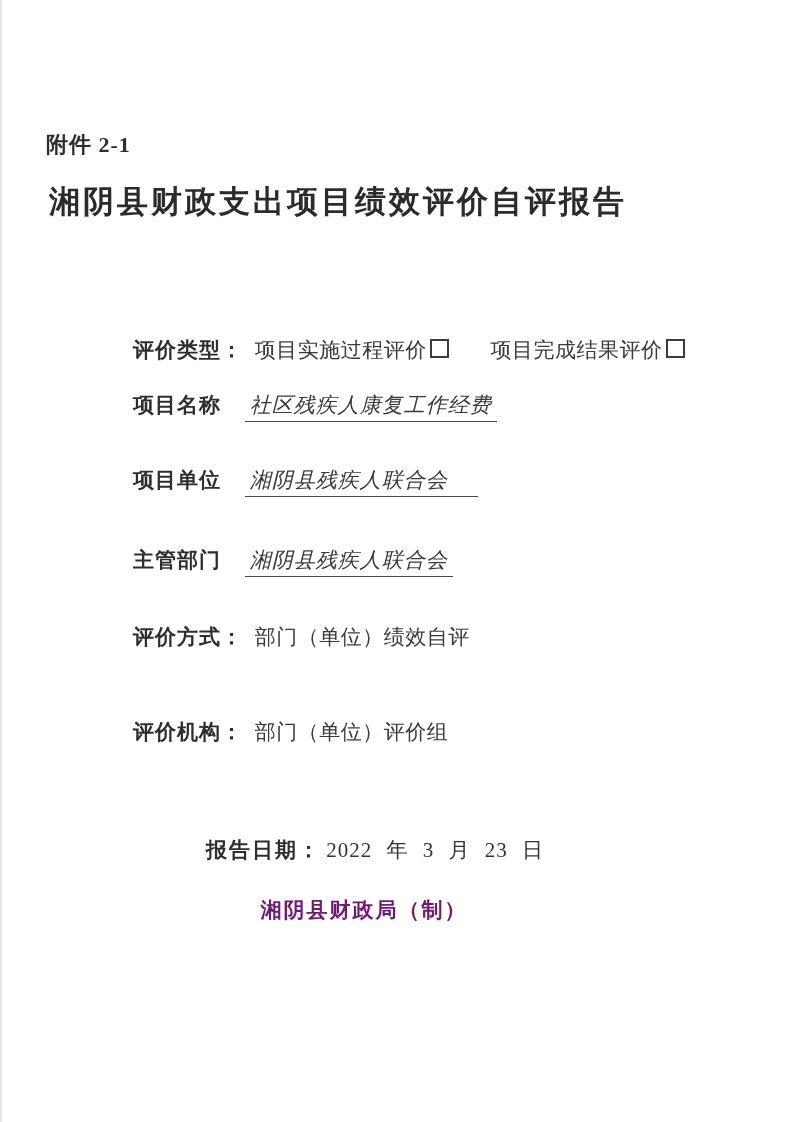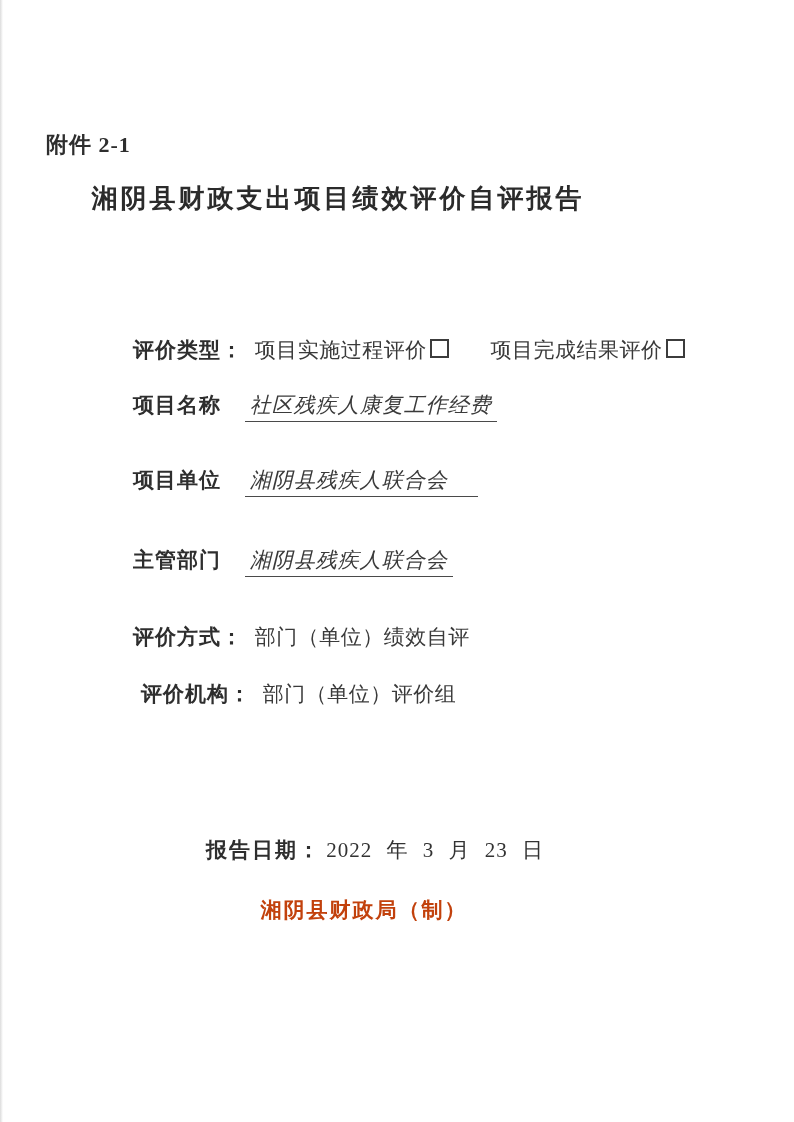"湘阴县财政支出项目绩效评价自评报告" .title { font-size: 26px -> 31px }
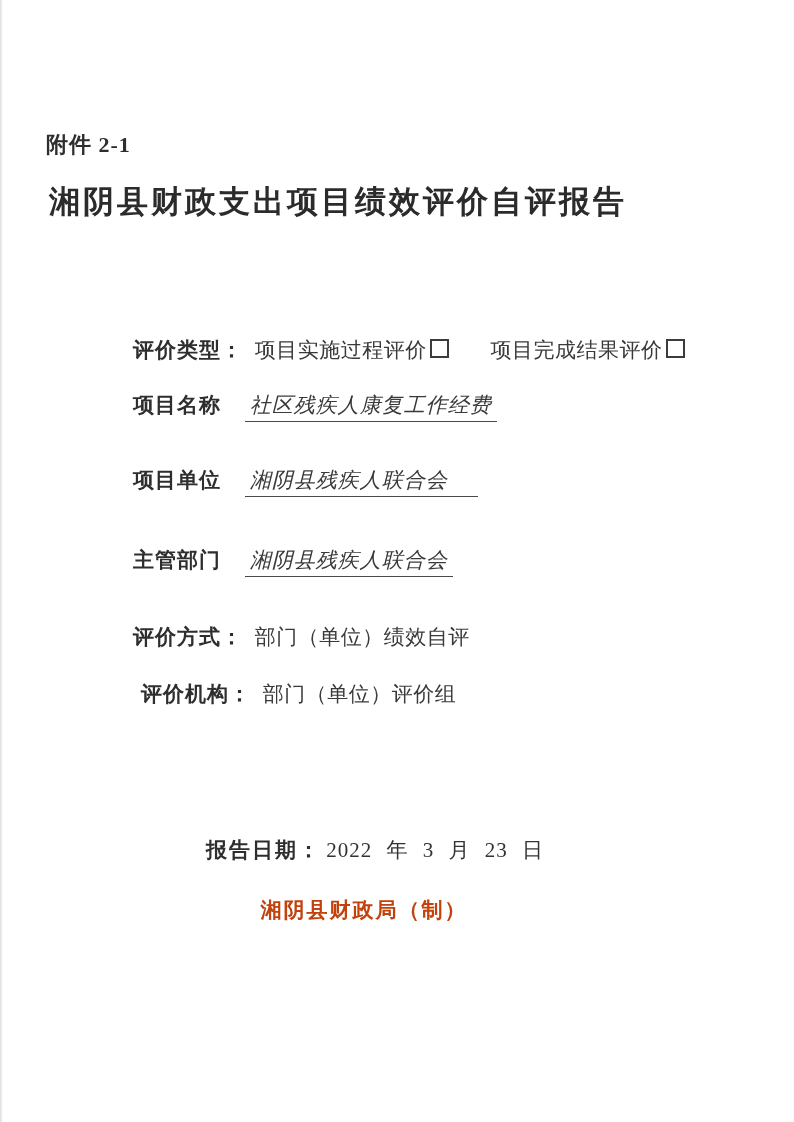"评价机构： 部门（单位）评价组" .row-6 { margin-left: 8px -> none; top: 680px -> 718px }
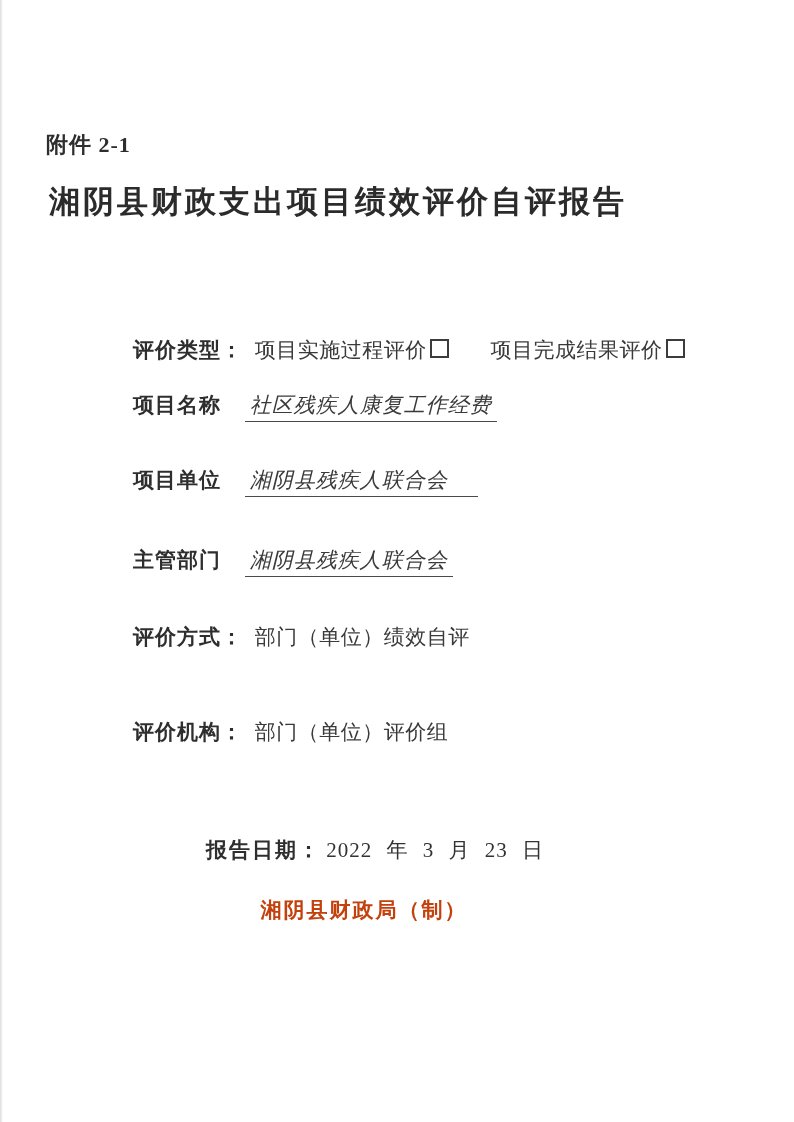"湘阴县财政局（制）" .footer-issuer { color: #c2410c -> #701a75 }
